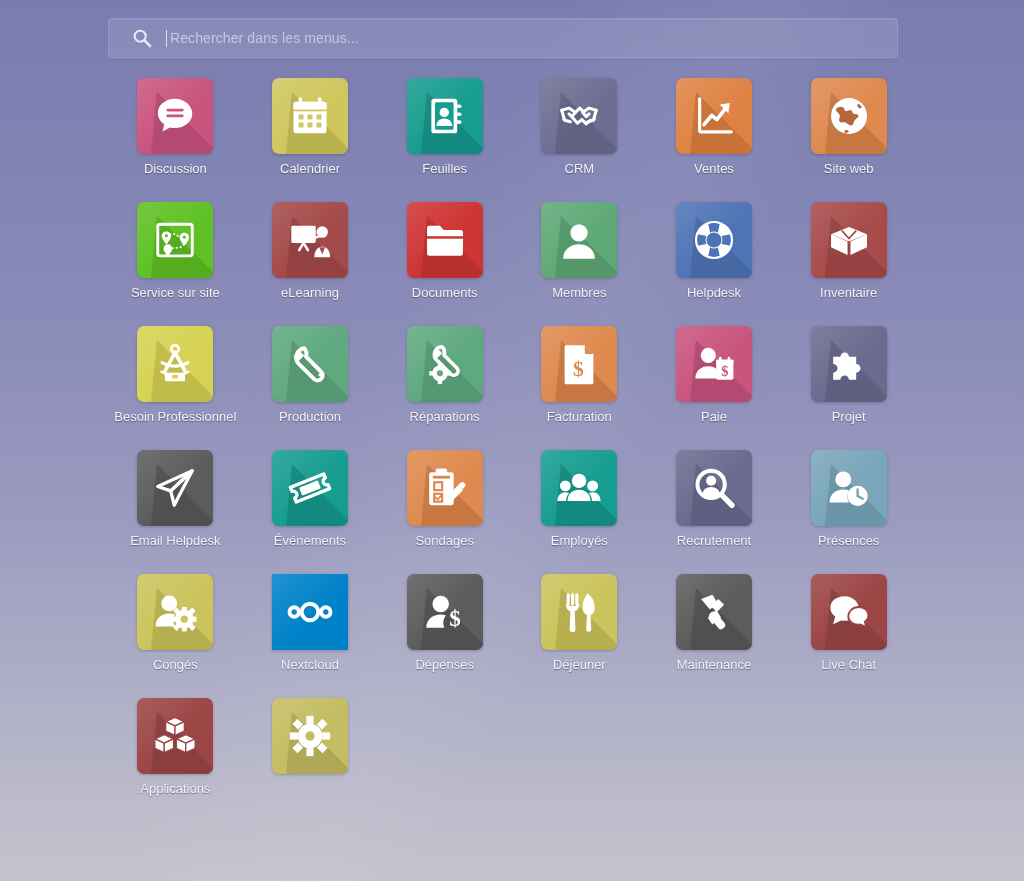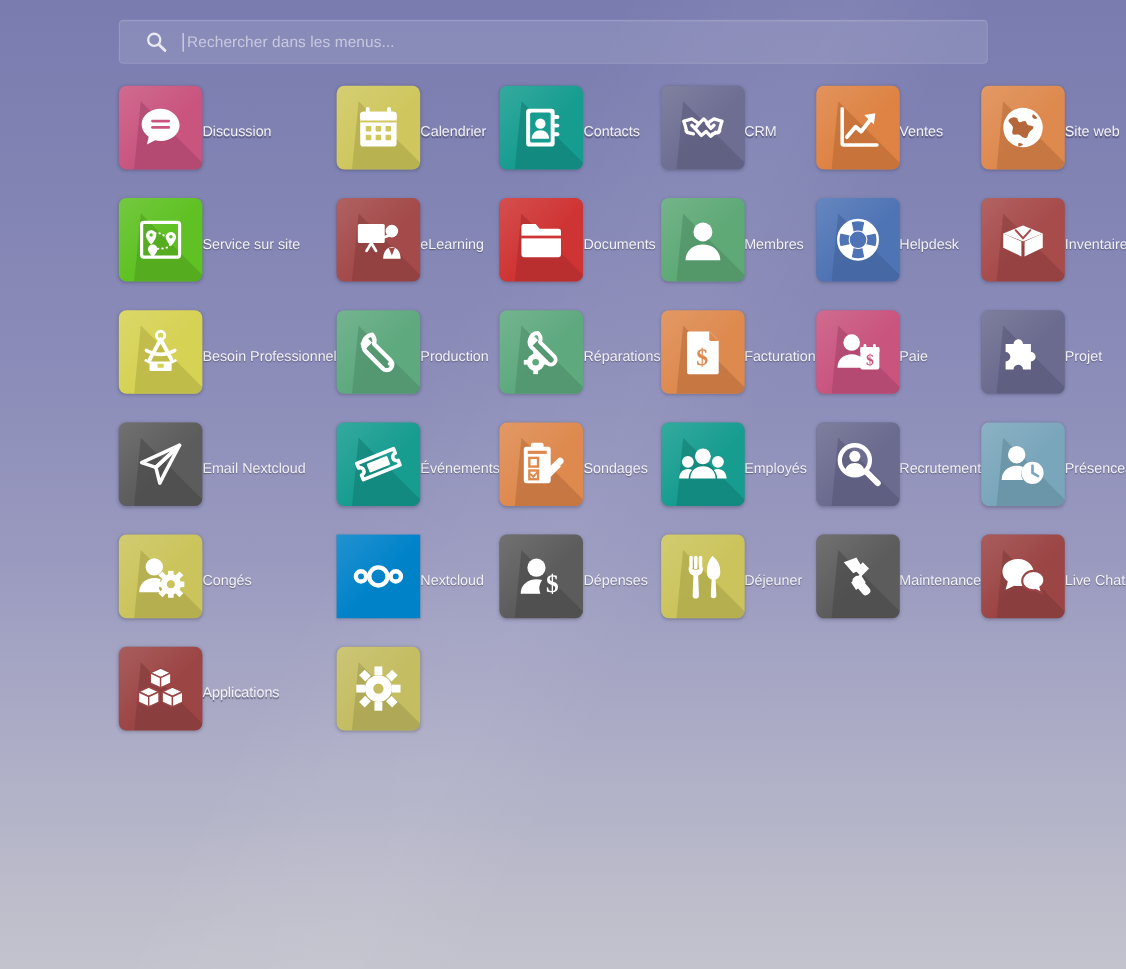"Discussion" .app { flex-direction: row -> column }
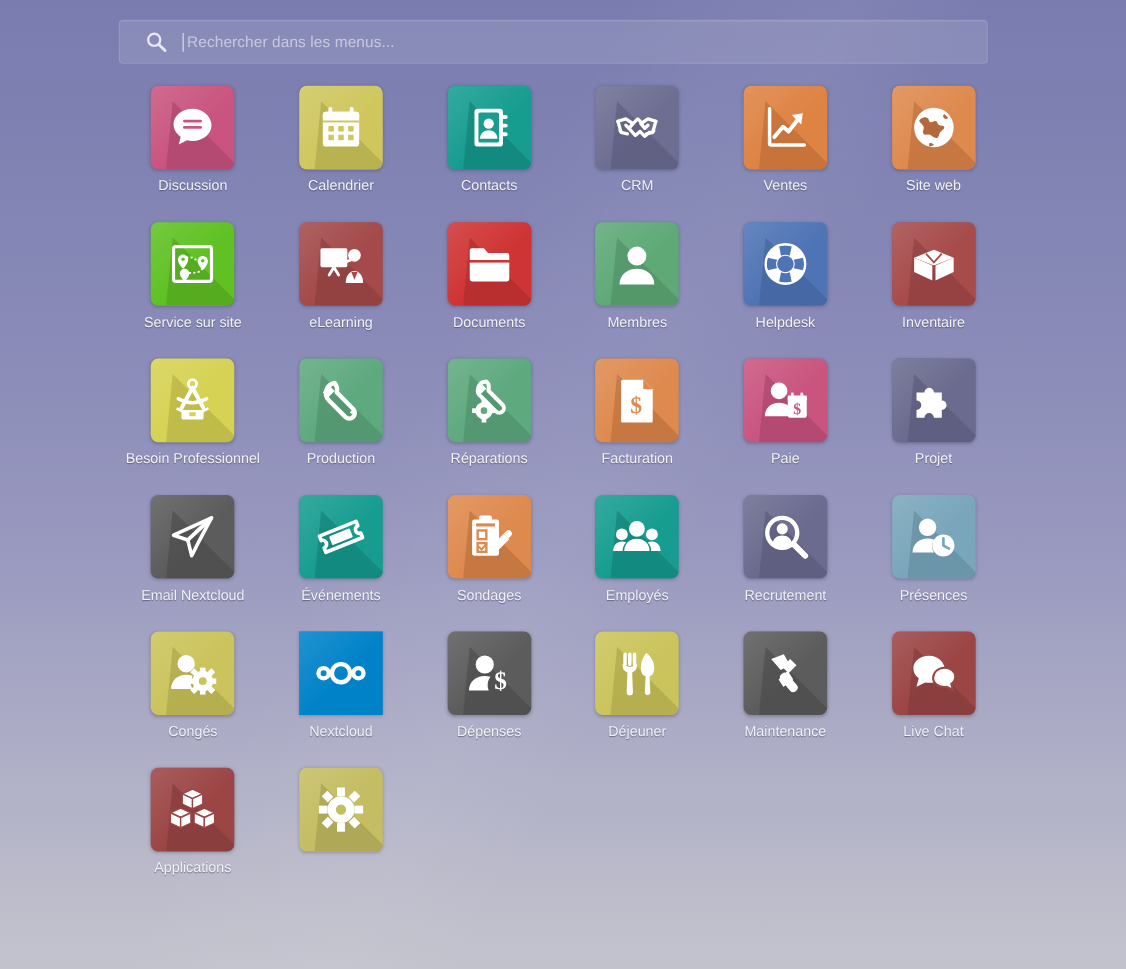"Contacts" div.label { text: Contacts -> Feuilles }
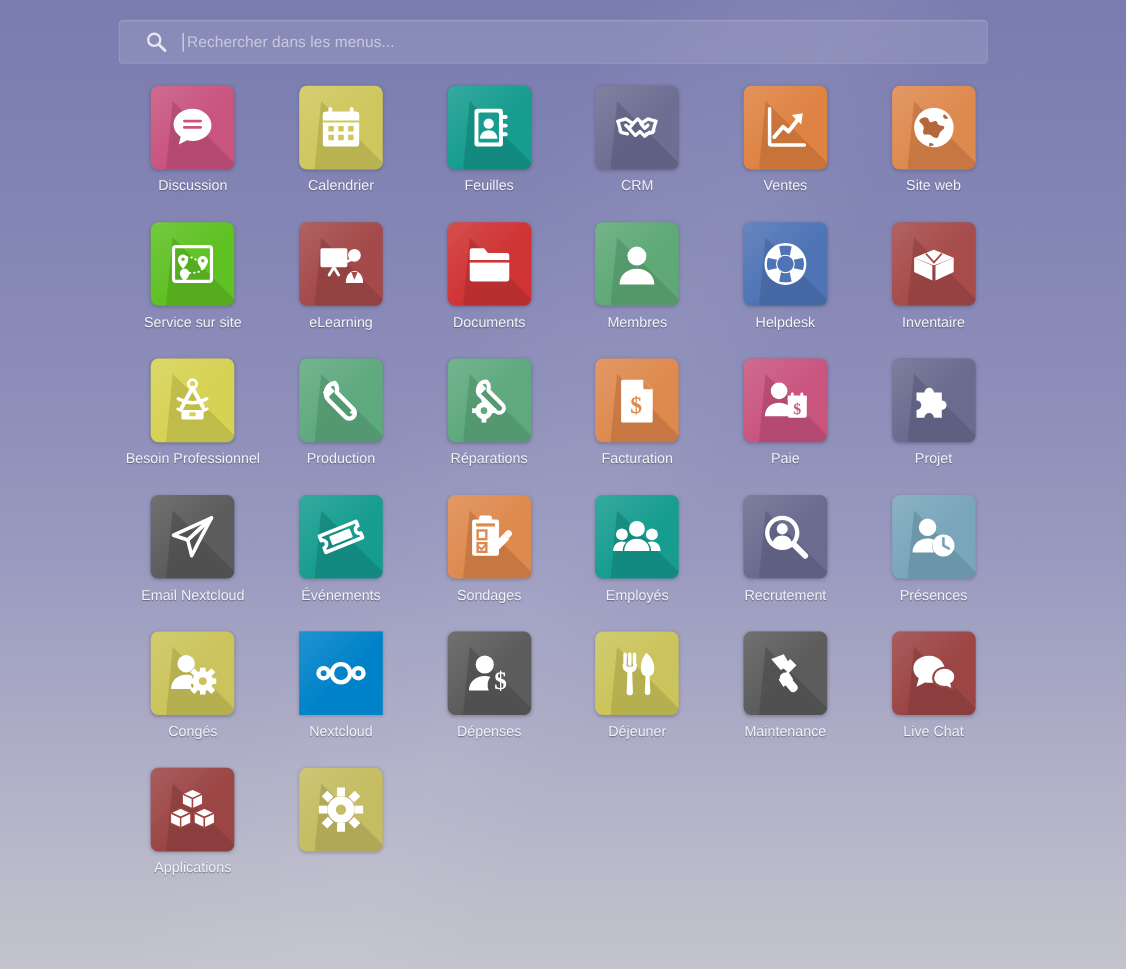"Email Nextcloud" div.label { text: Nextcloud -> Helpdesk }
